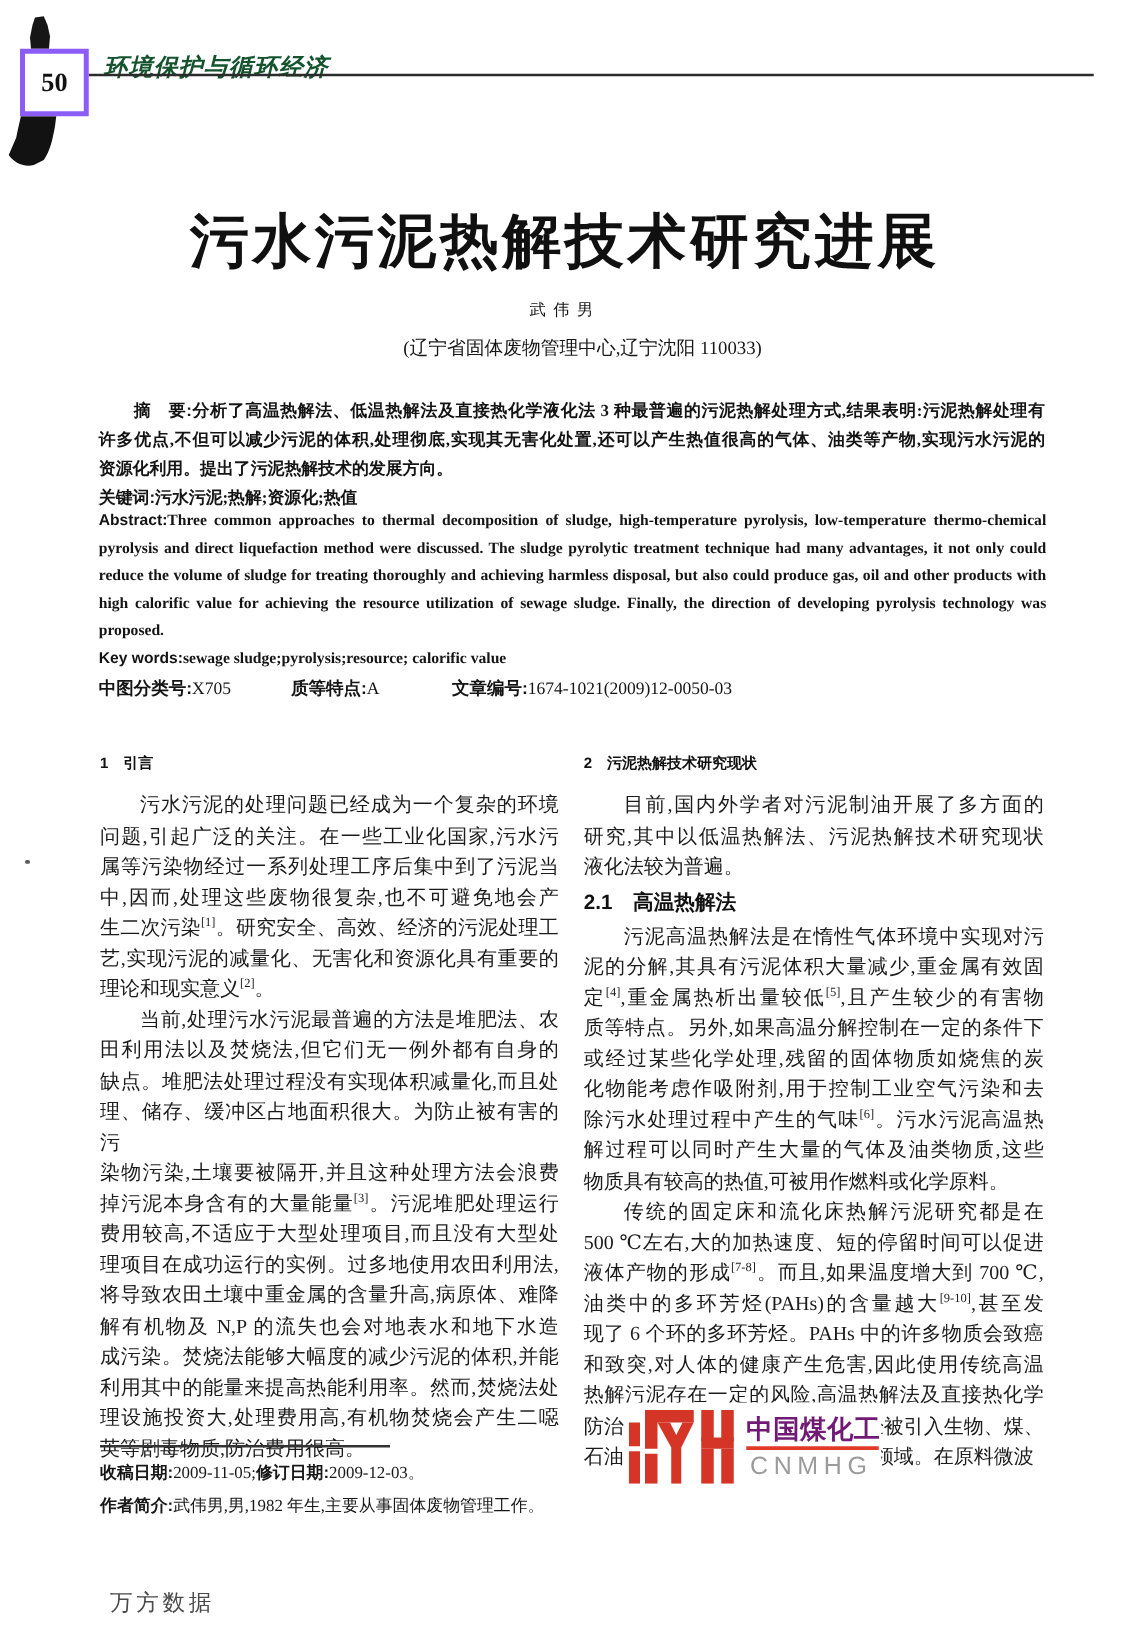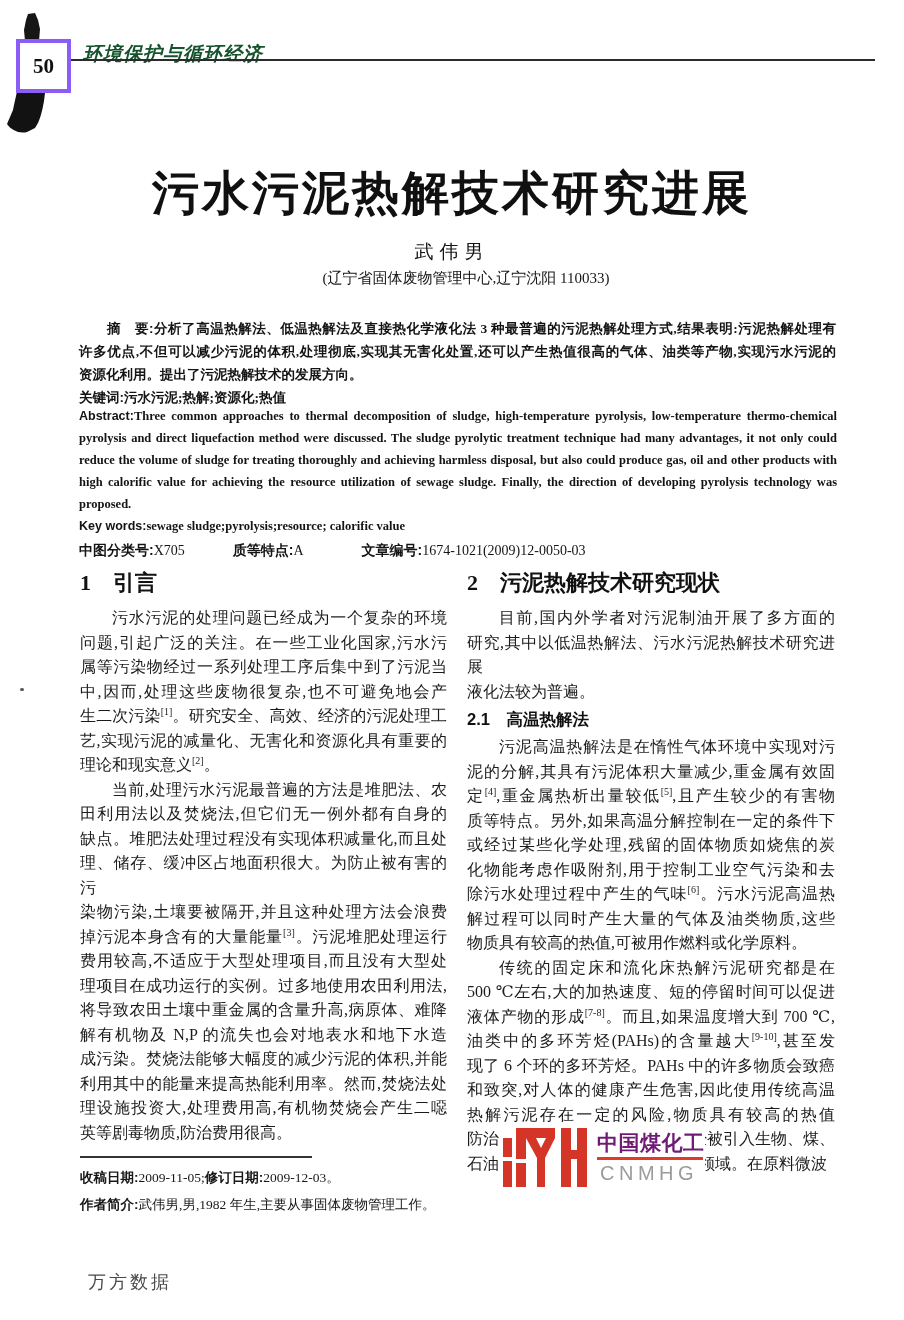"武伟男" #author { font-size: 19px -> 13px }
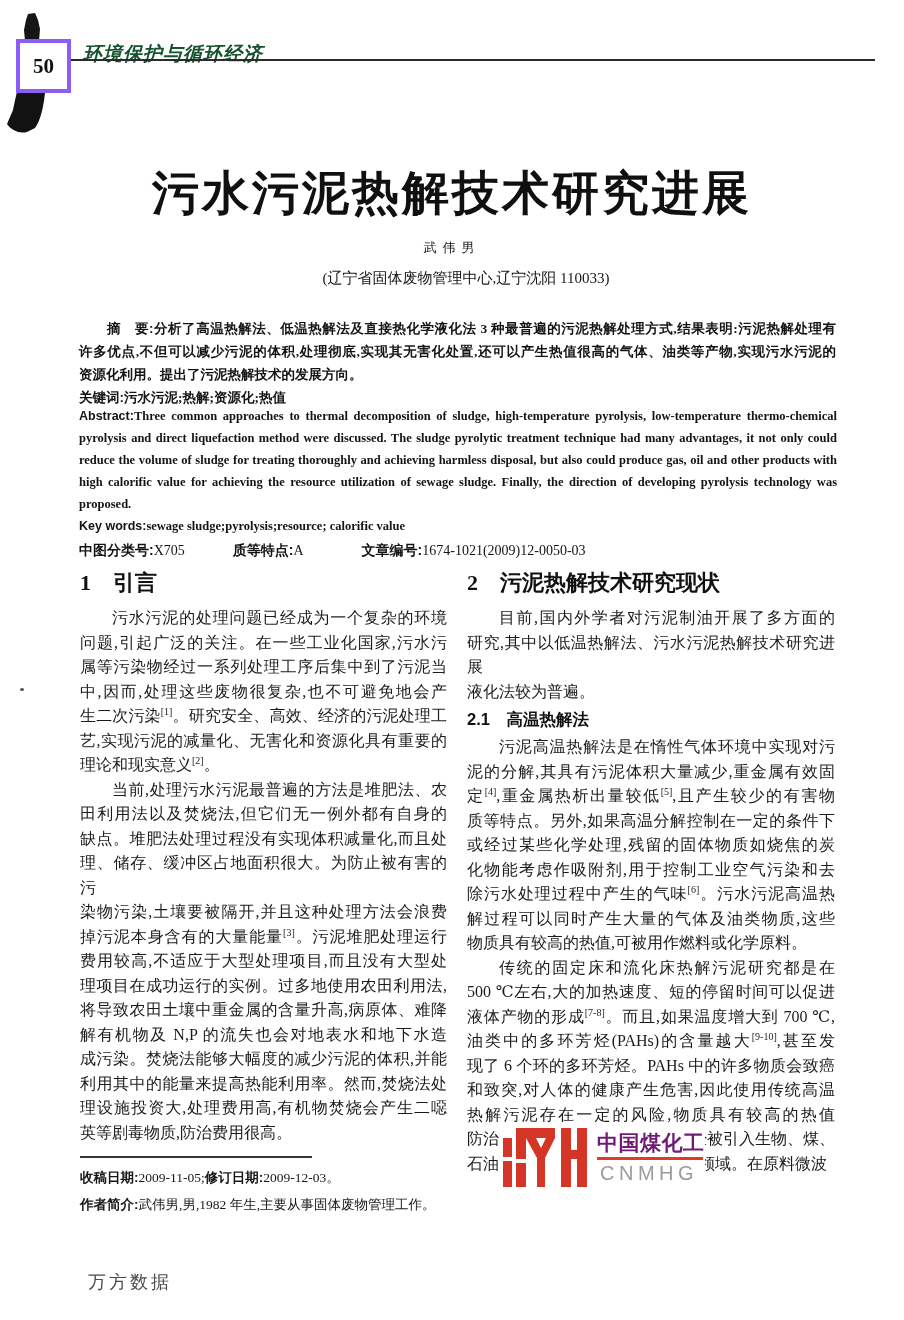"1 引言" .sec-heading { font-family: Liberation Serif, serif -> Liberation Sans, sans-serif; font-size: 22px -> 12px; margin-top: none -> 27px }
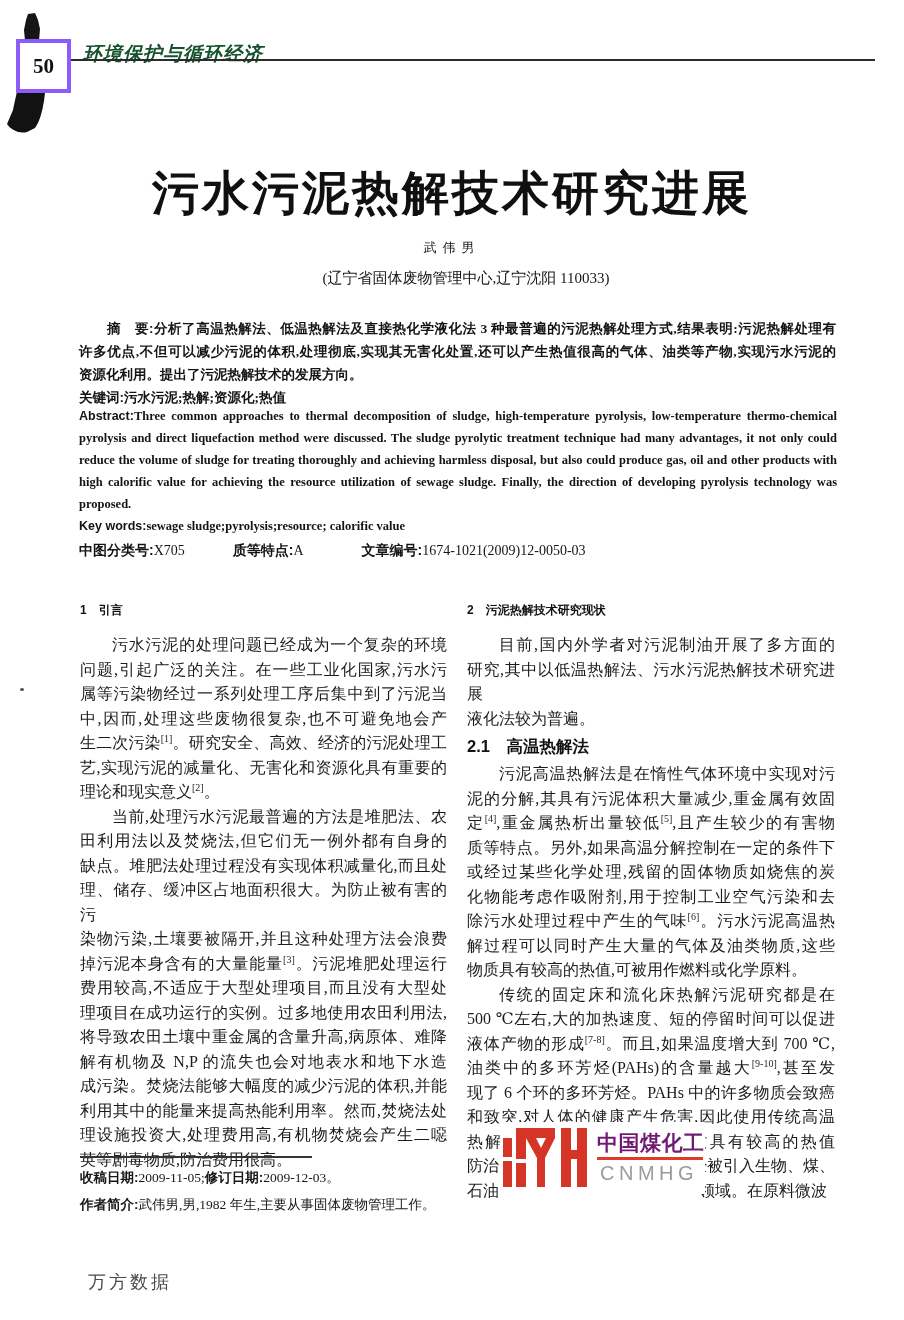"研究,其中以低温热解法、污水污泥热解技术研究进展" div.tline { text: 水污泥热解技术研究进展 -> 泥热解技术研究现状 }
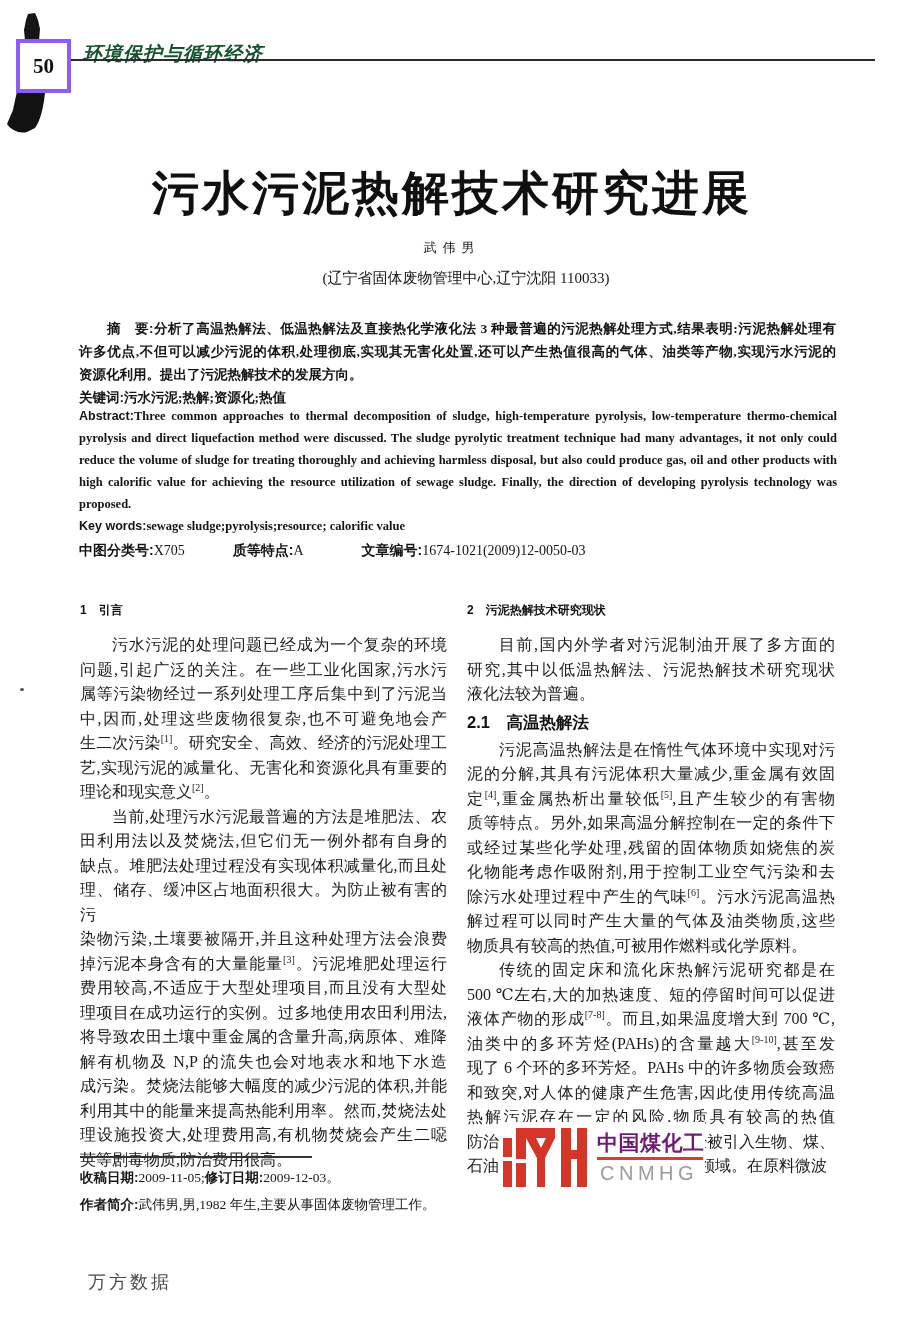"热解污泥存在一定的风险,物质具有较高的热值" div.tline { text: ,物质具有较高的热值 -> ,高温热解法及直接热化学 }
